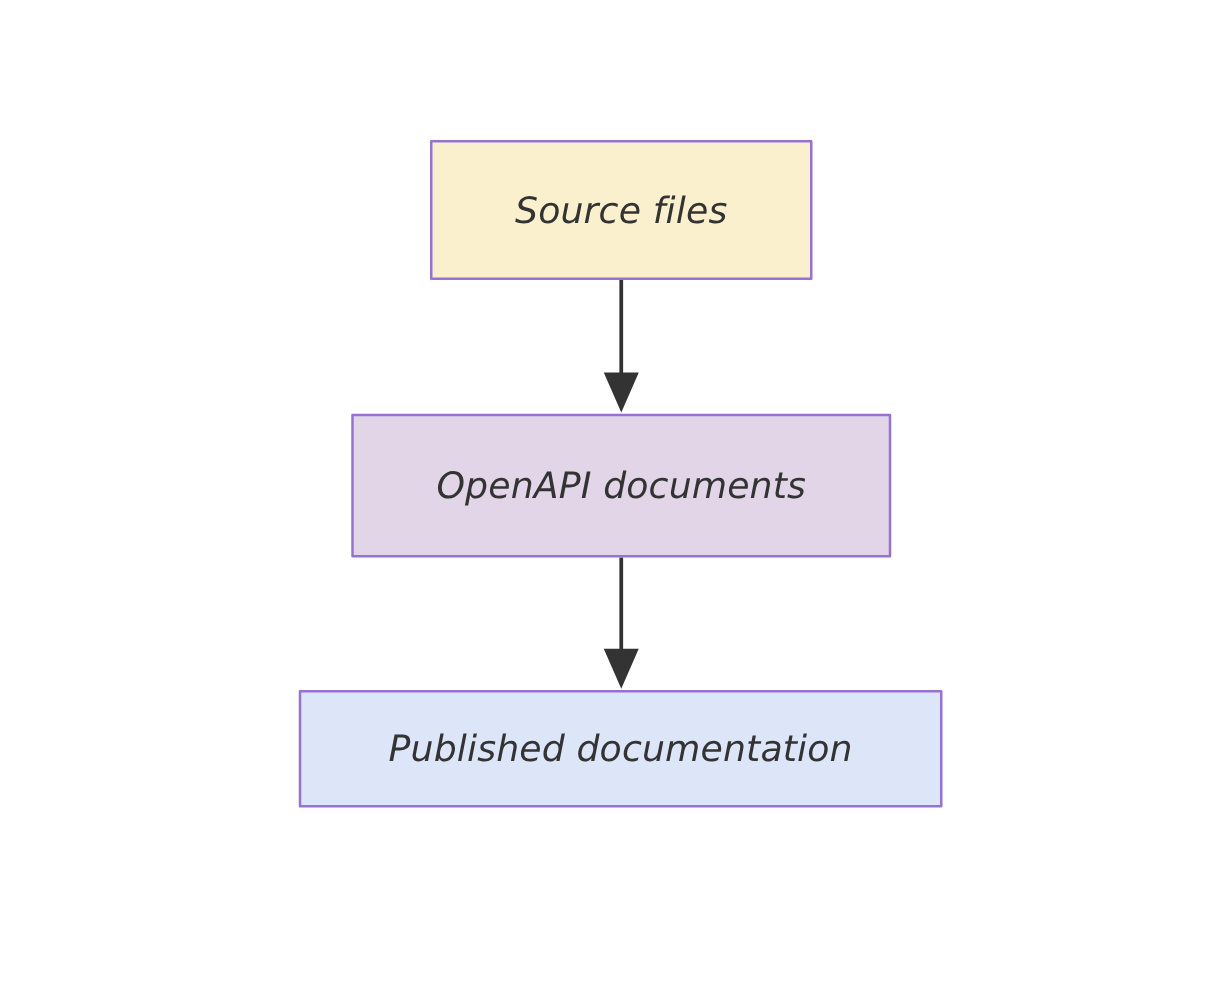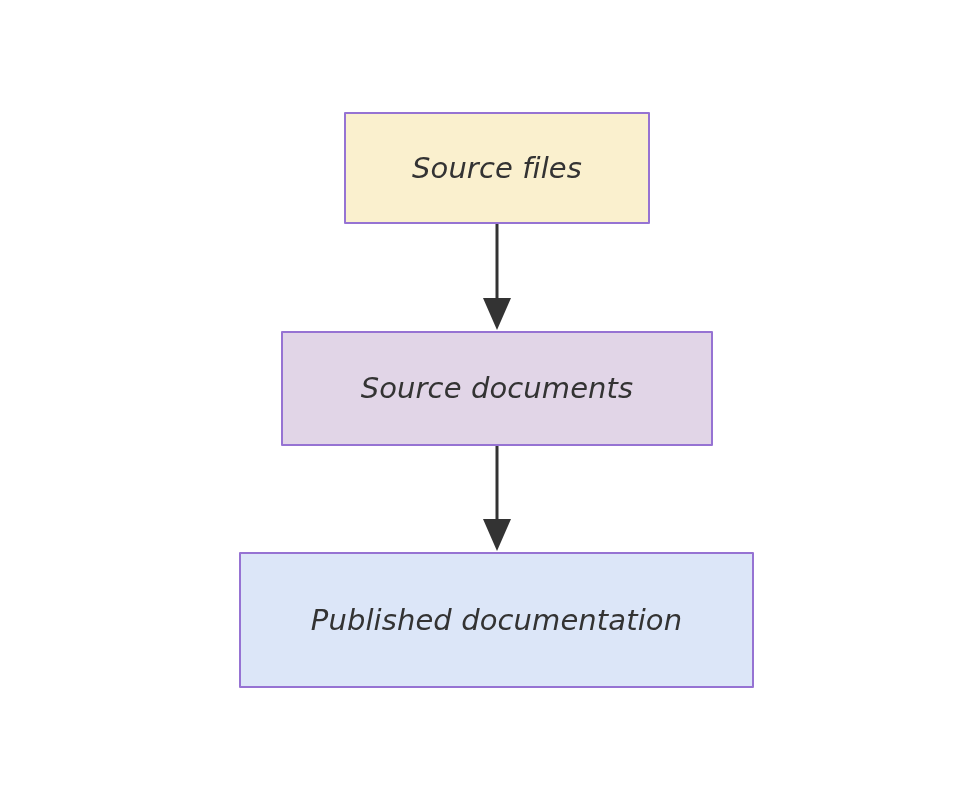"Source documents" span.node-label { text: Source -> OpenAPI }
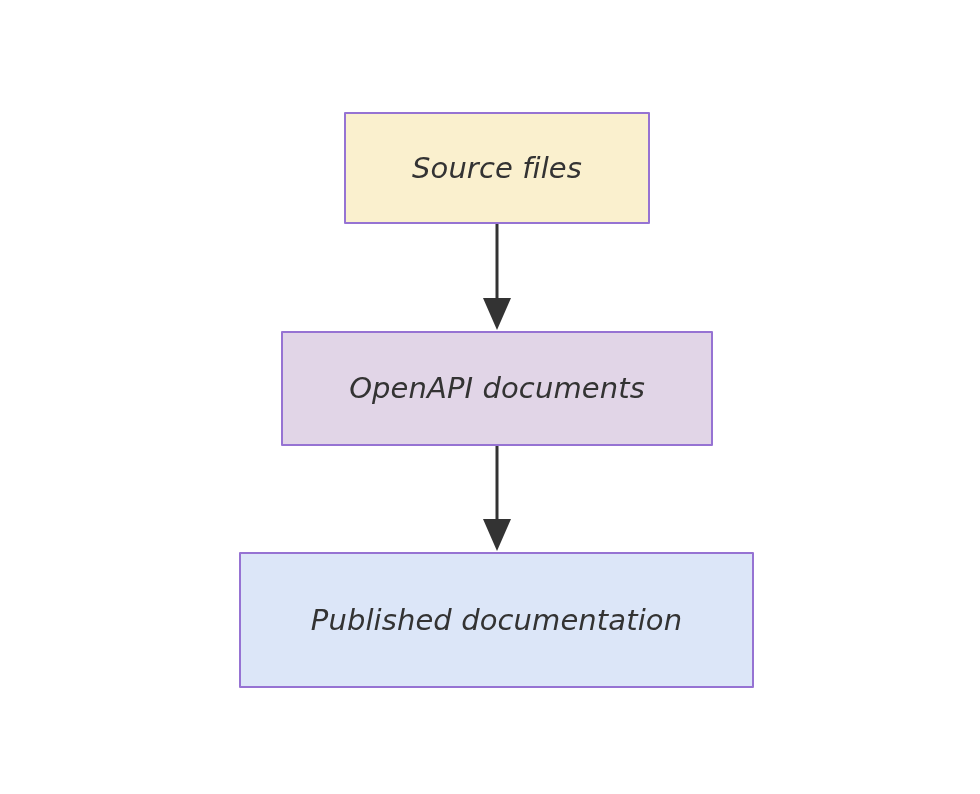"Published documentation" #node-published-documentation { height: 136px -> 94px }
